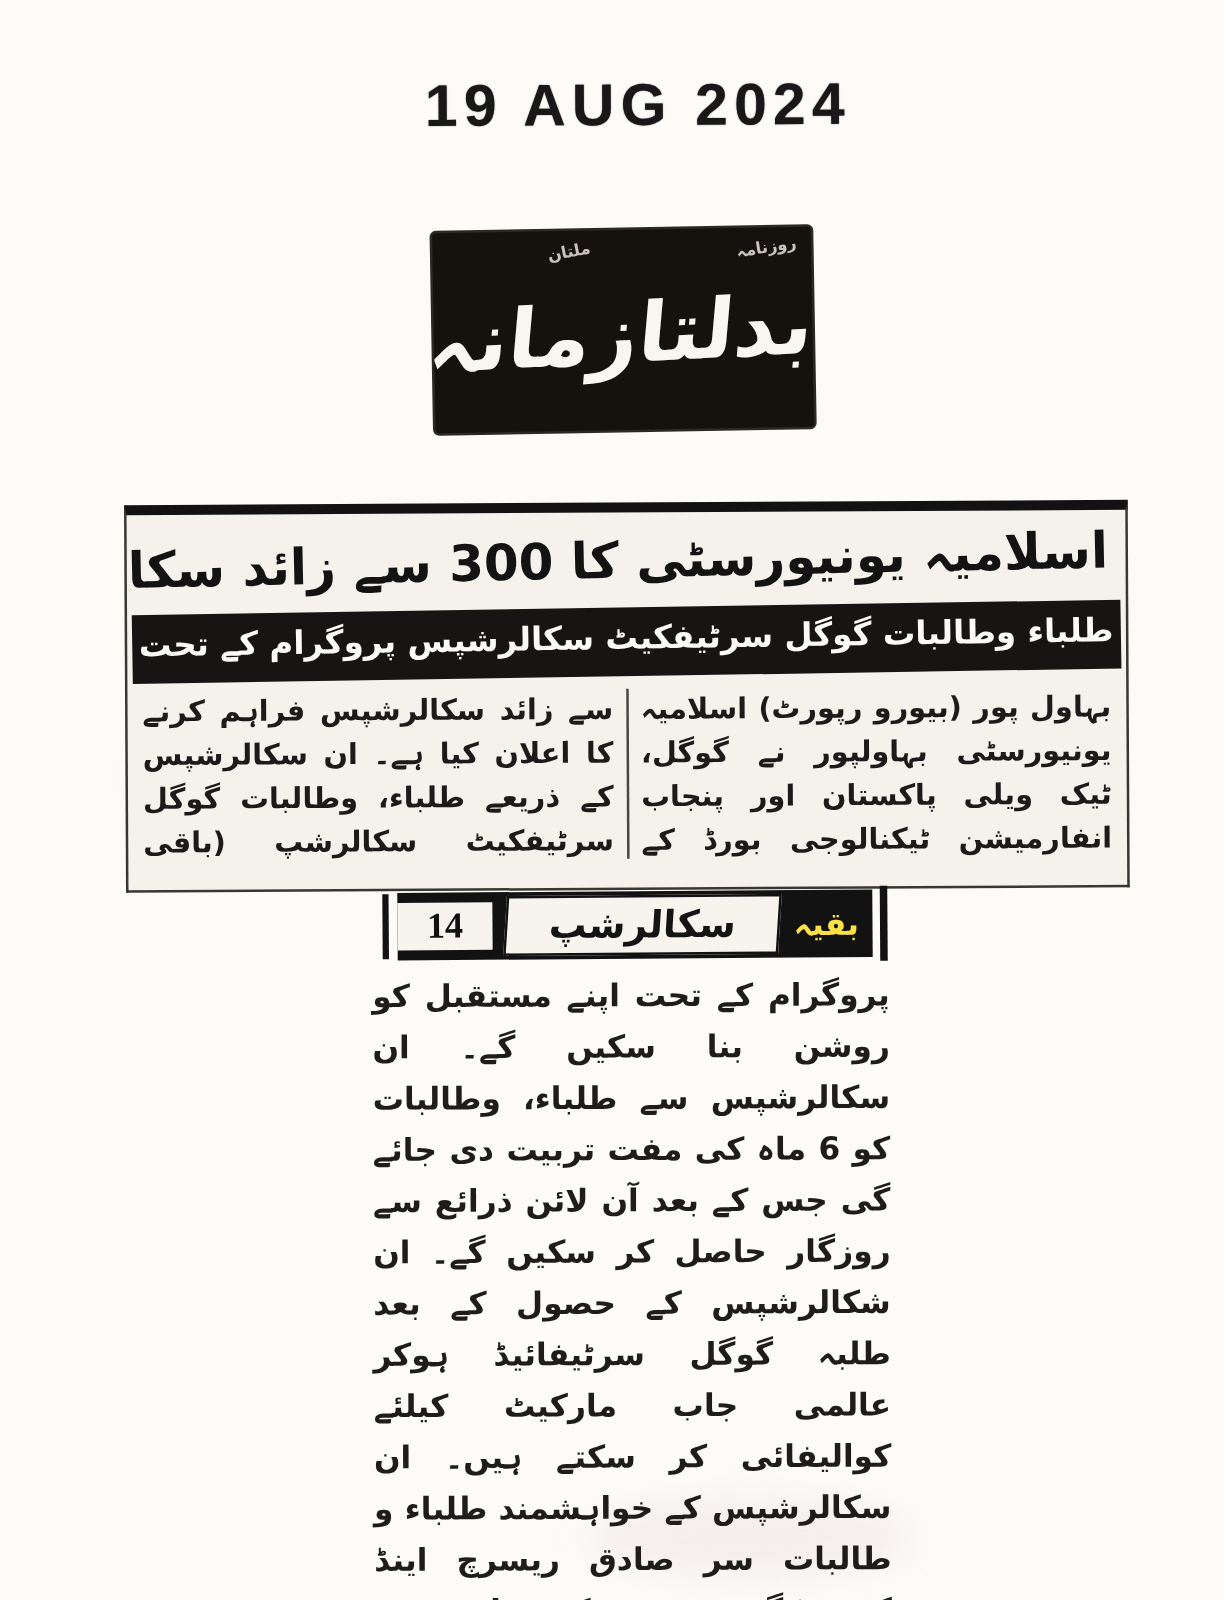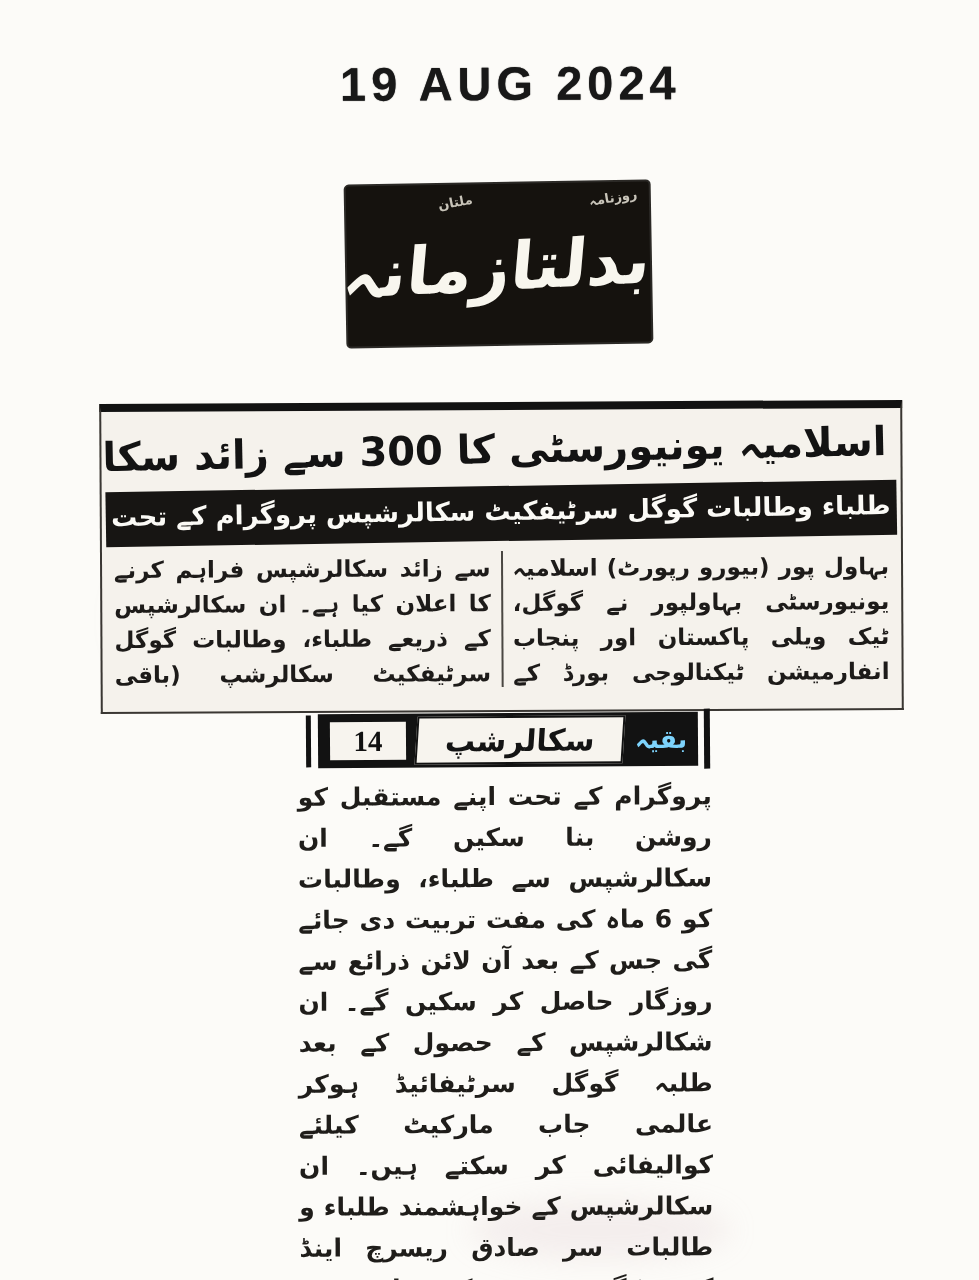"14" .numbox { margin-left: 12px -> none }
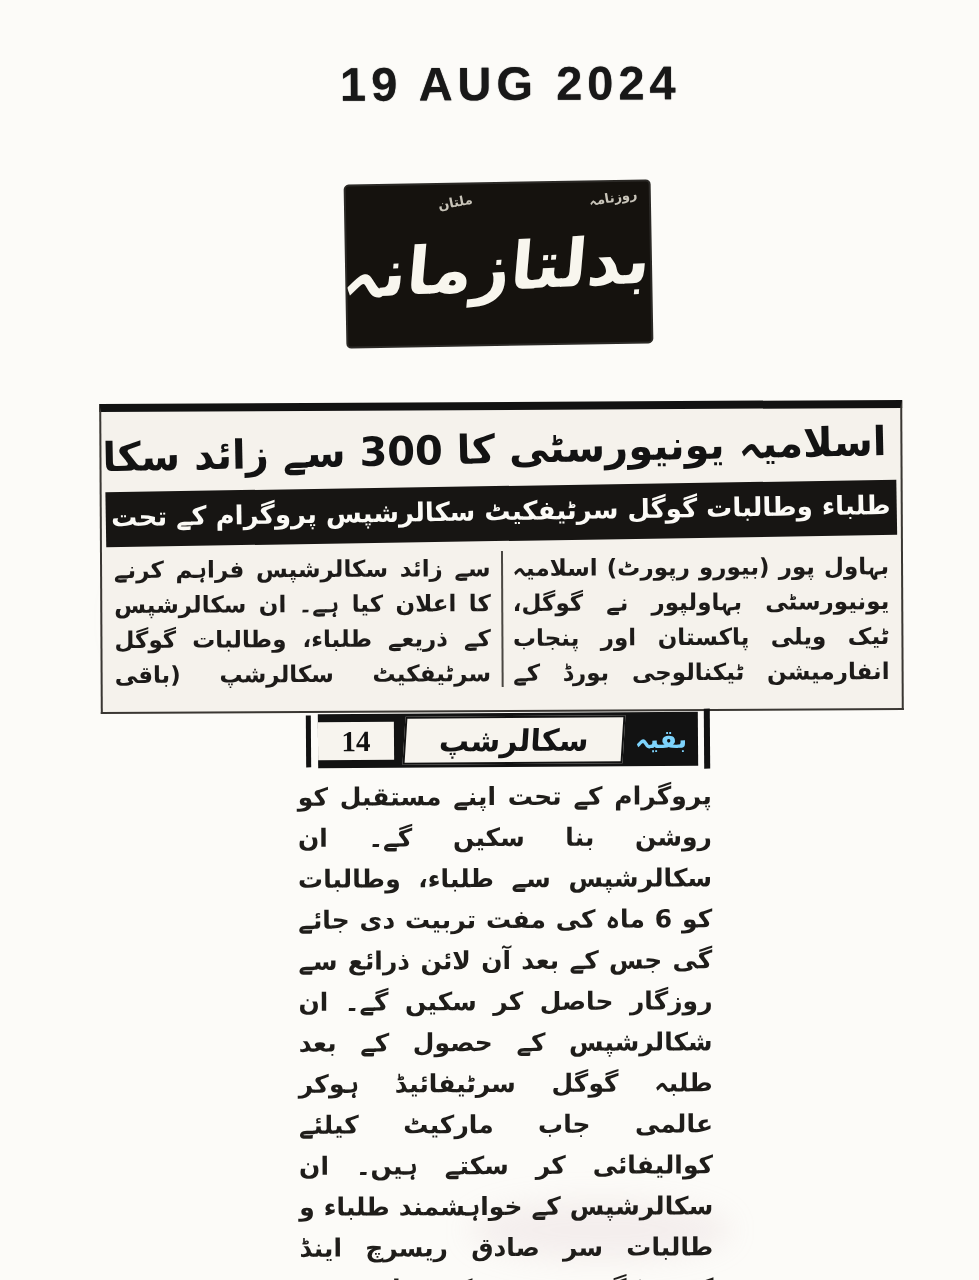"بقیہ" .cont-label { color: #7dd3fc -> #fde047 }
